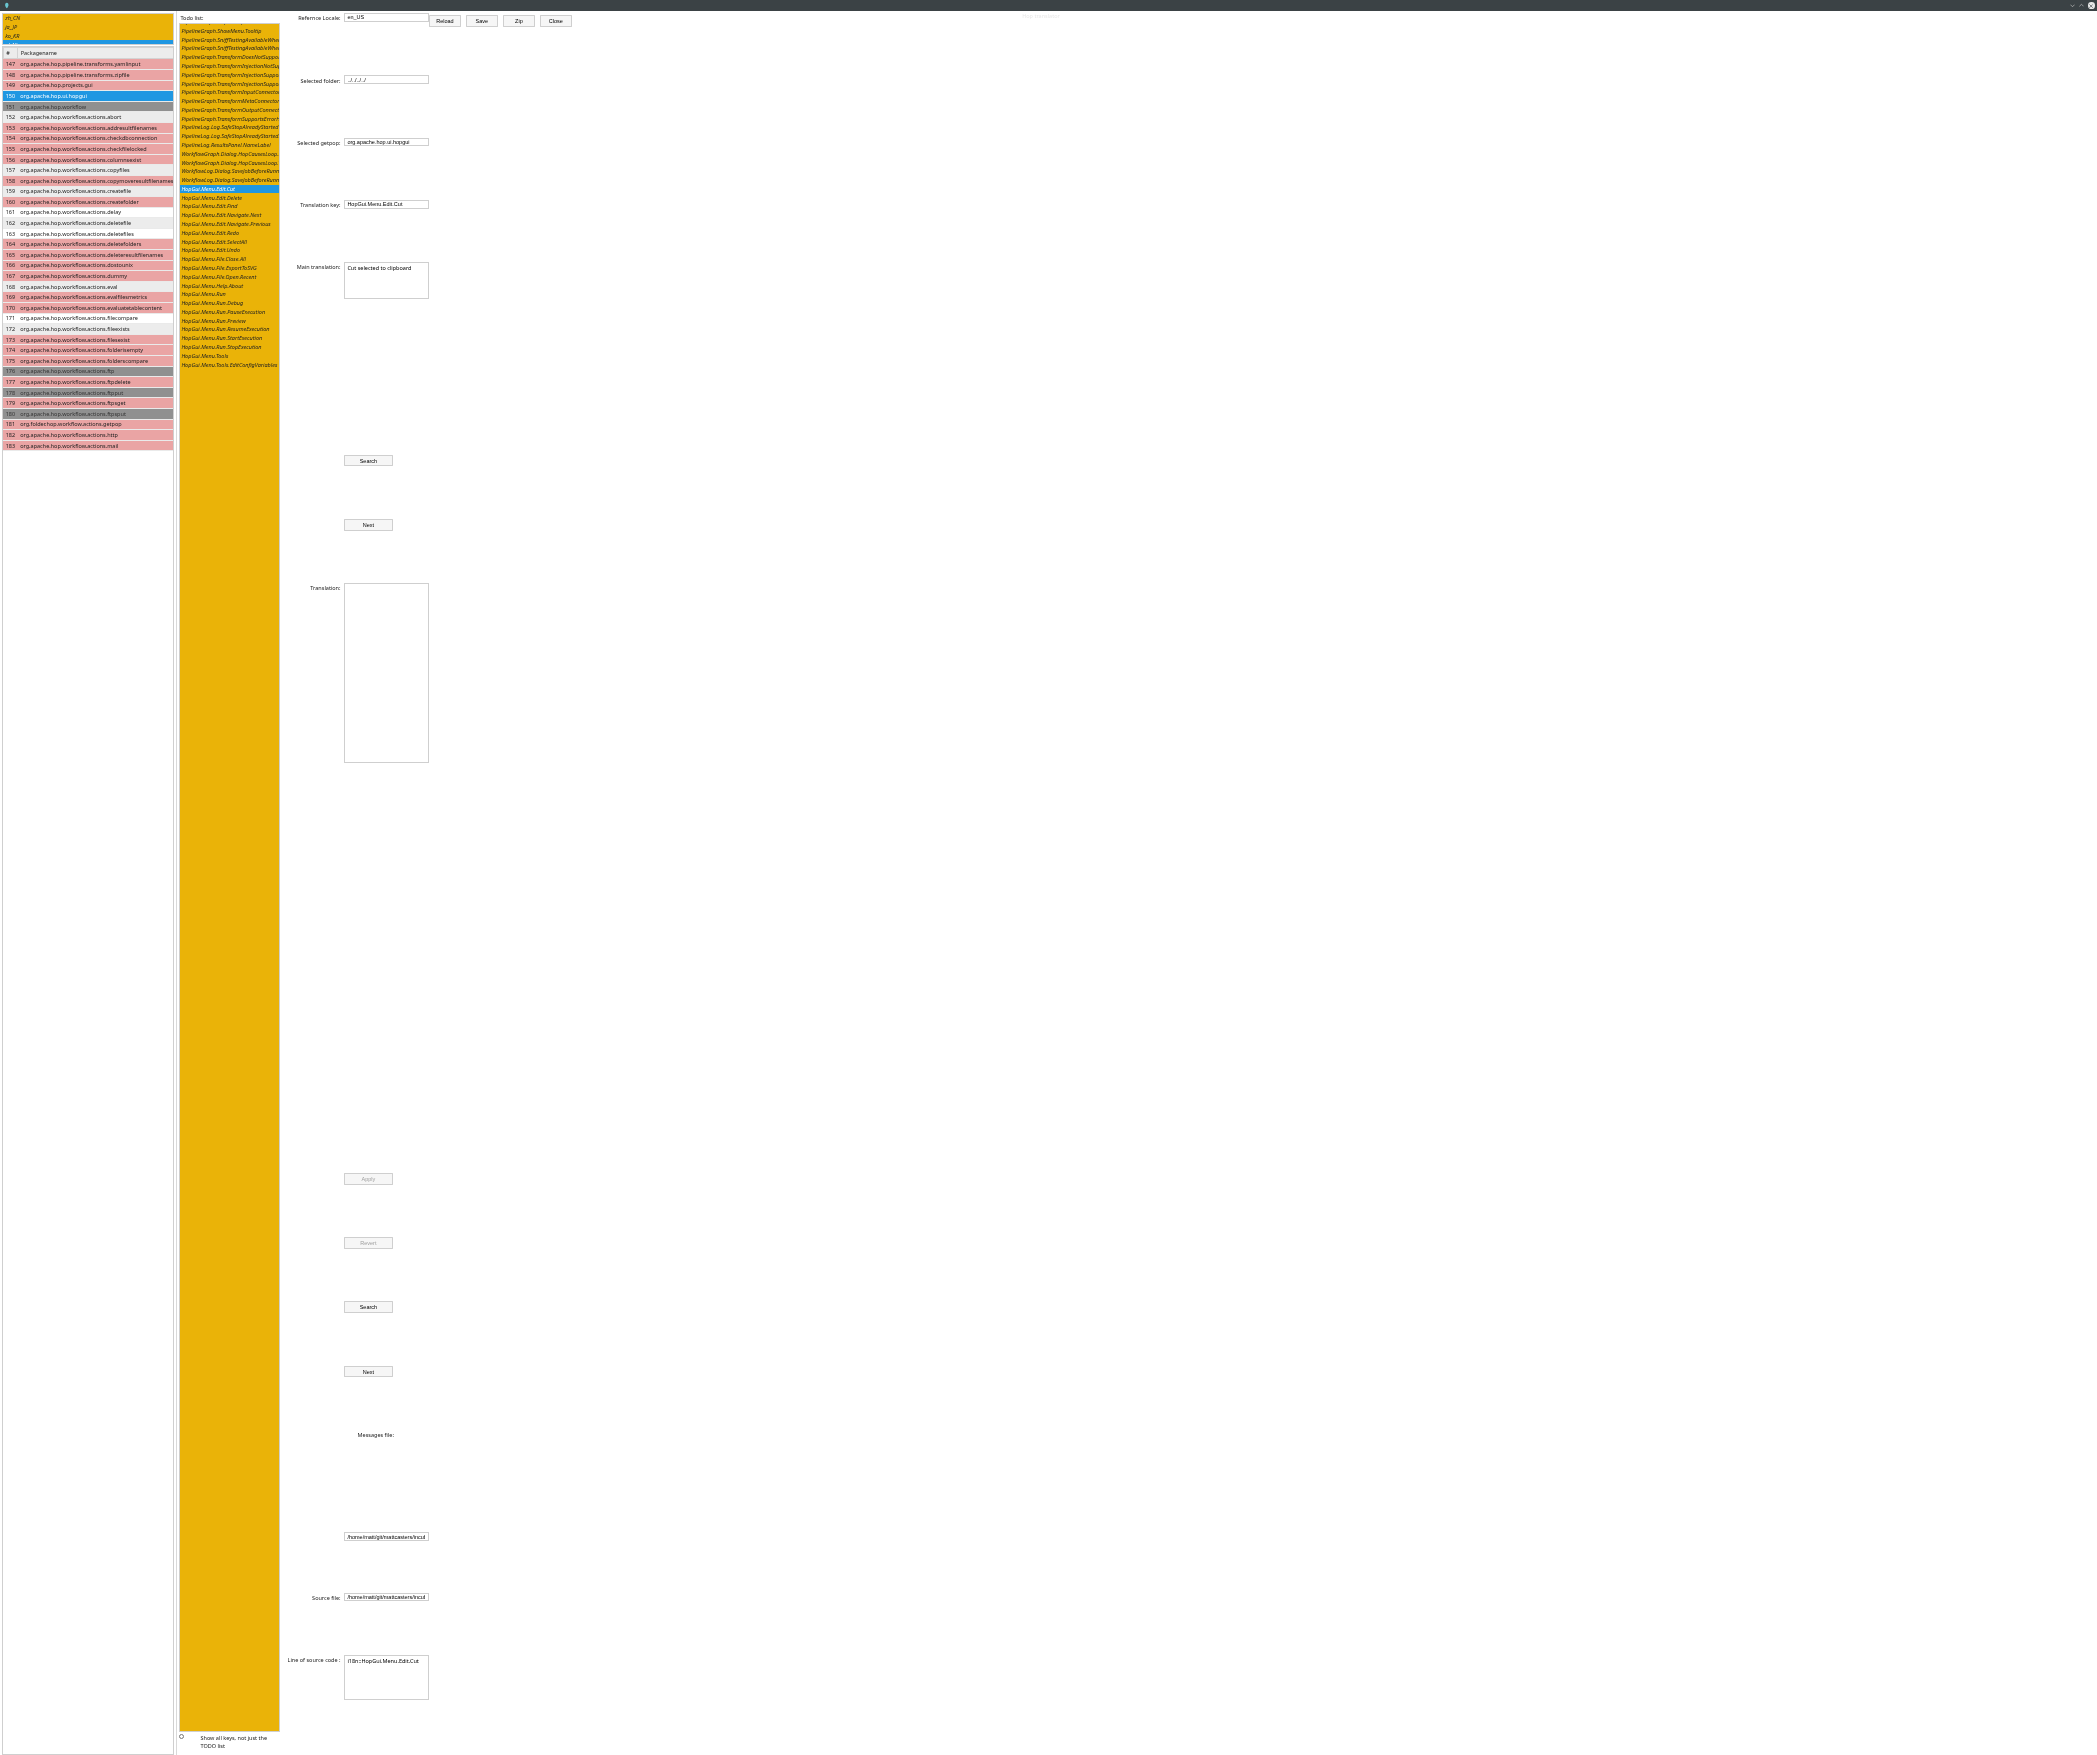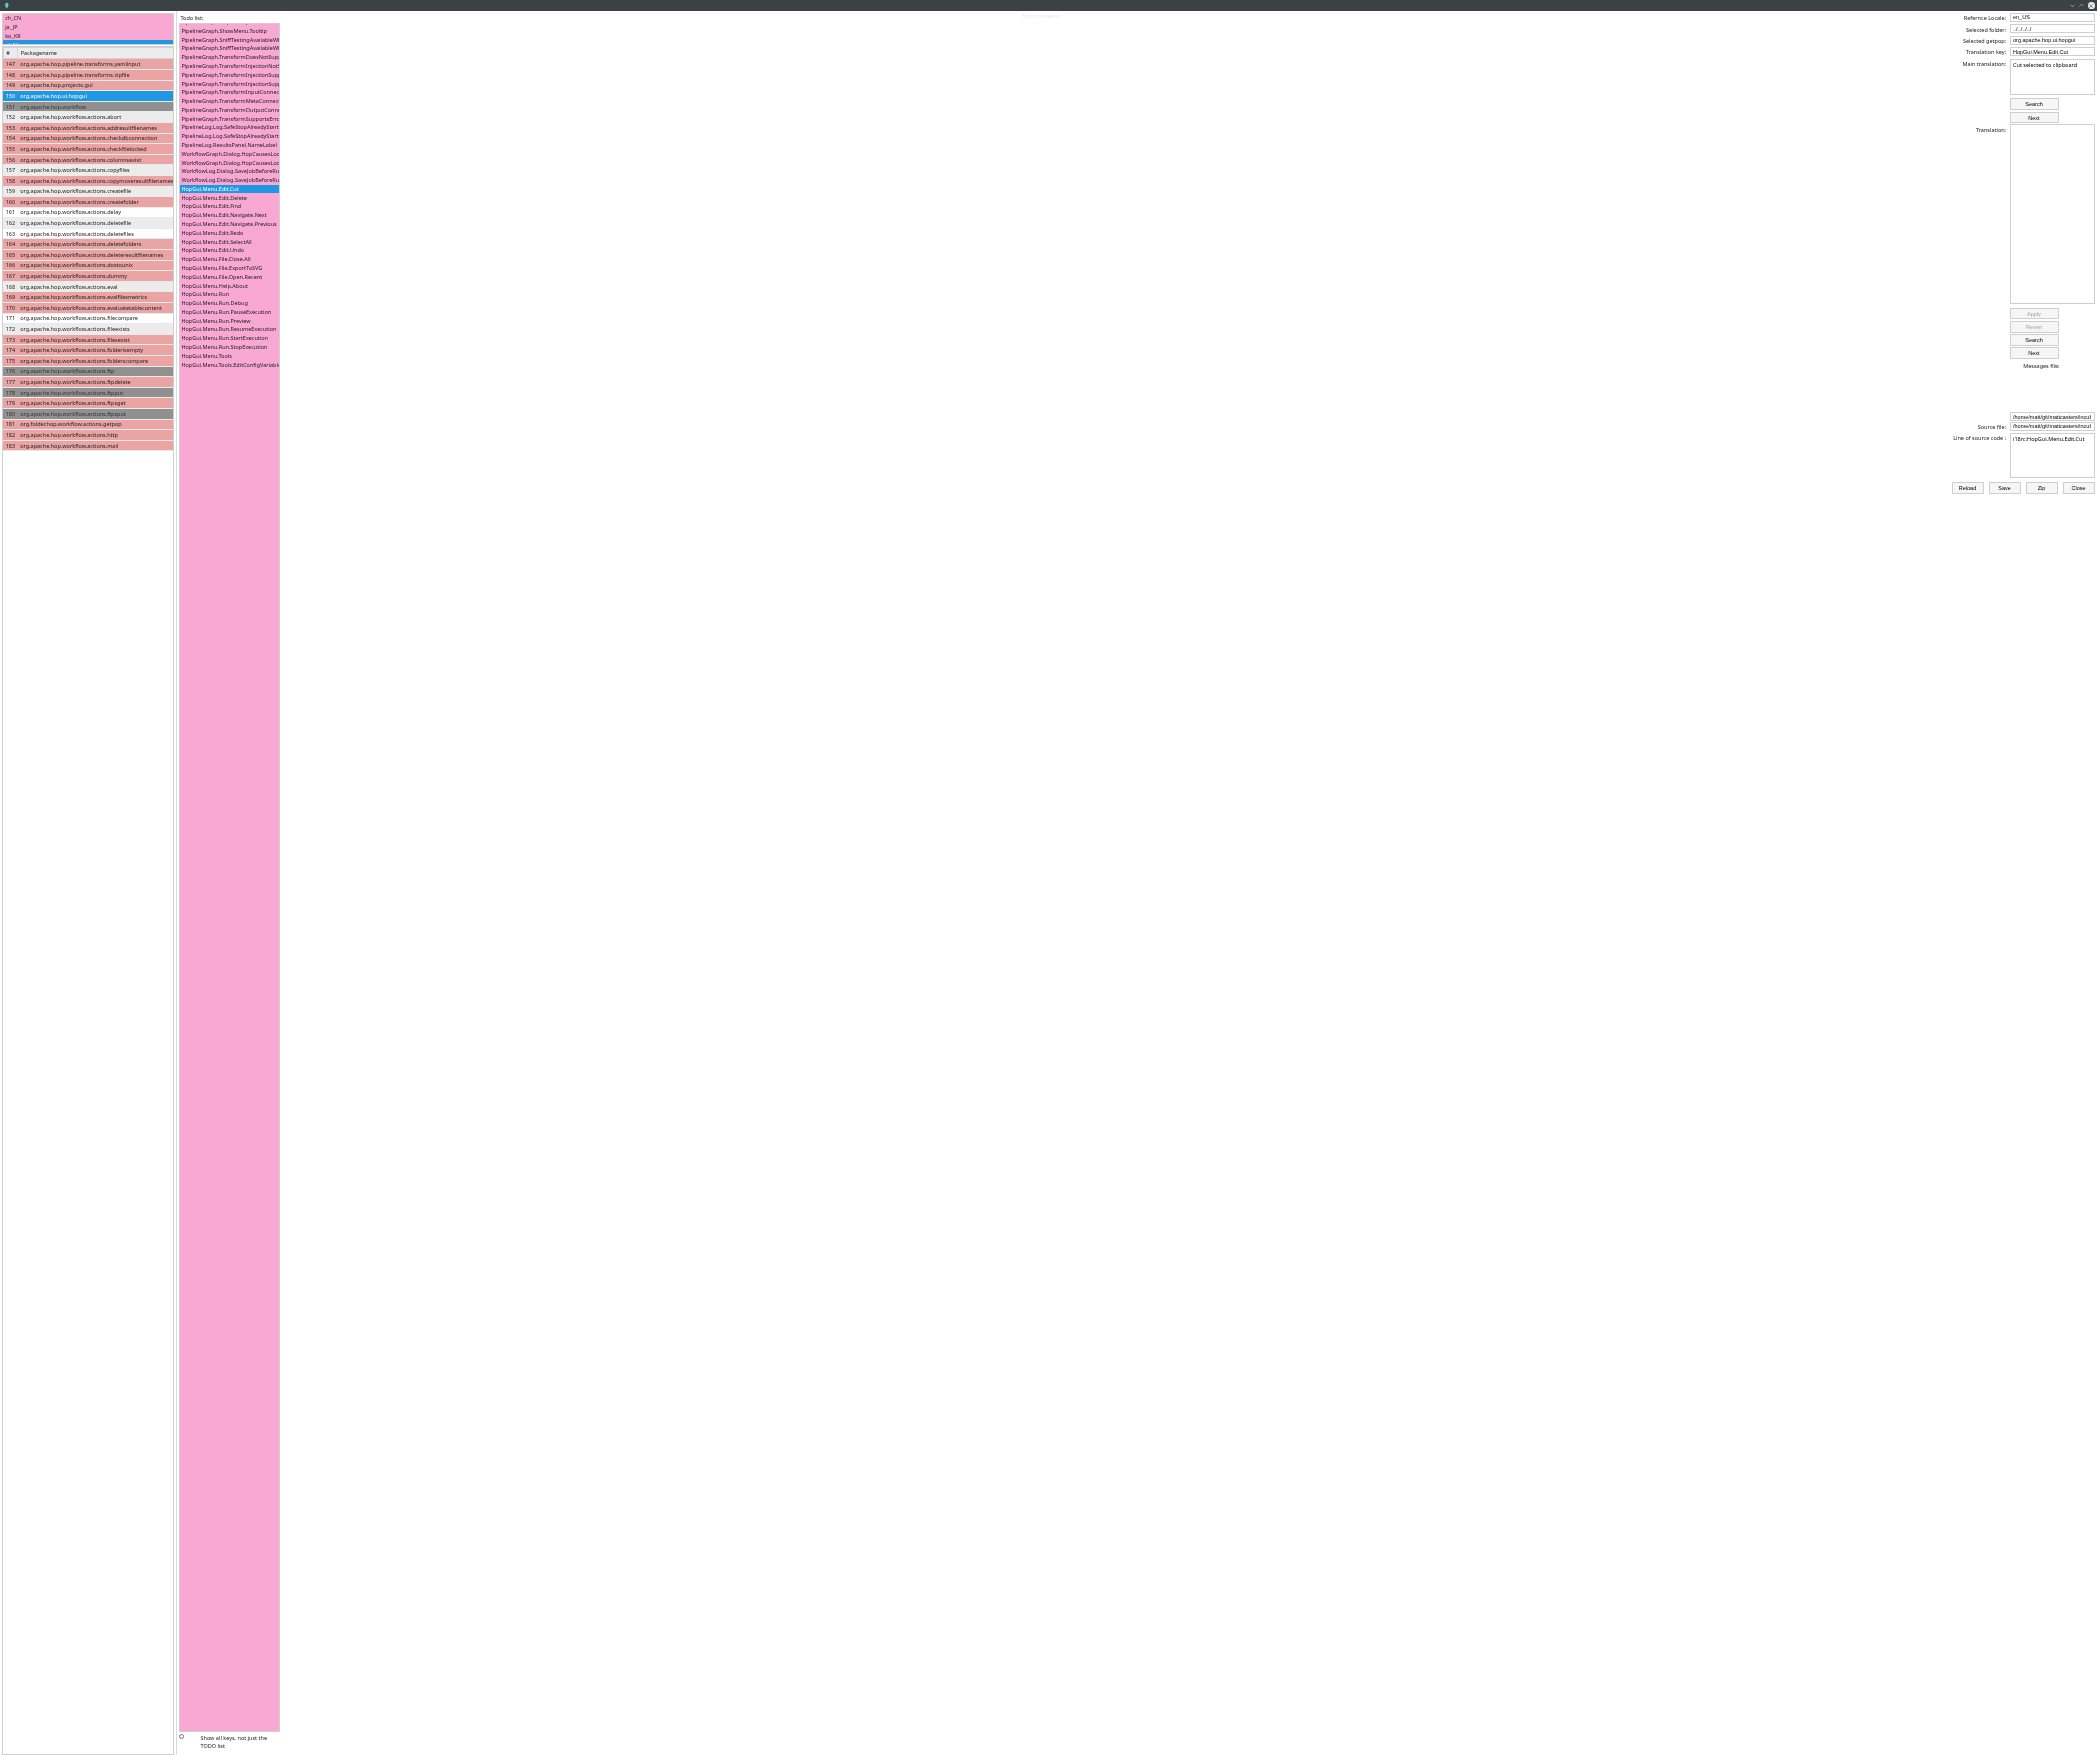"Refernce Locale:" .right-wrap { align-items: flex-end -> none; flex-direction: column -> none }
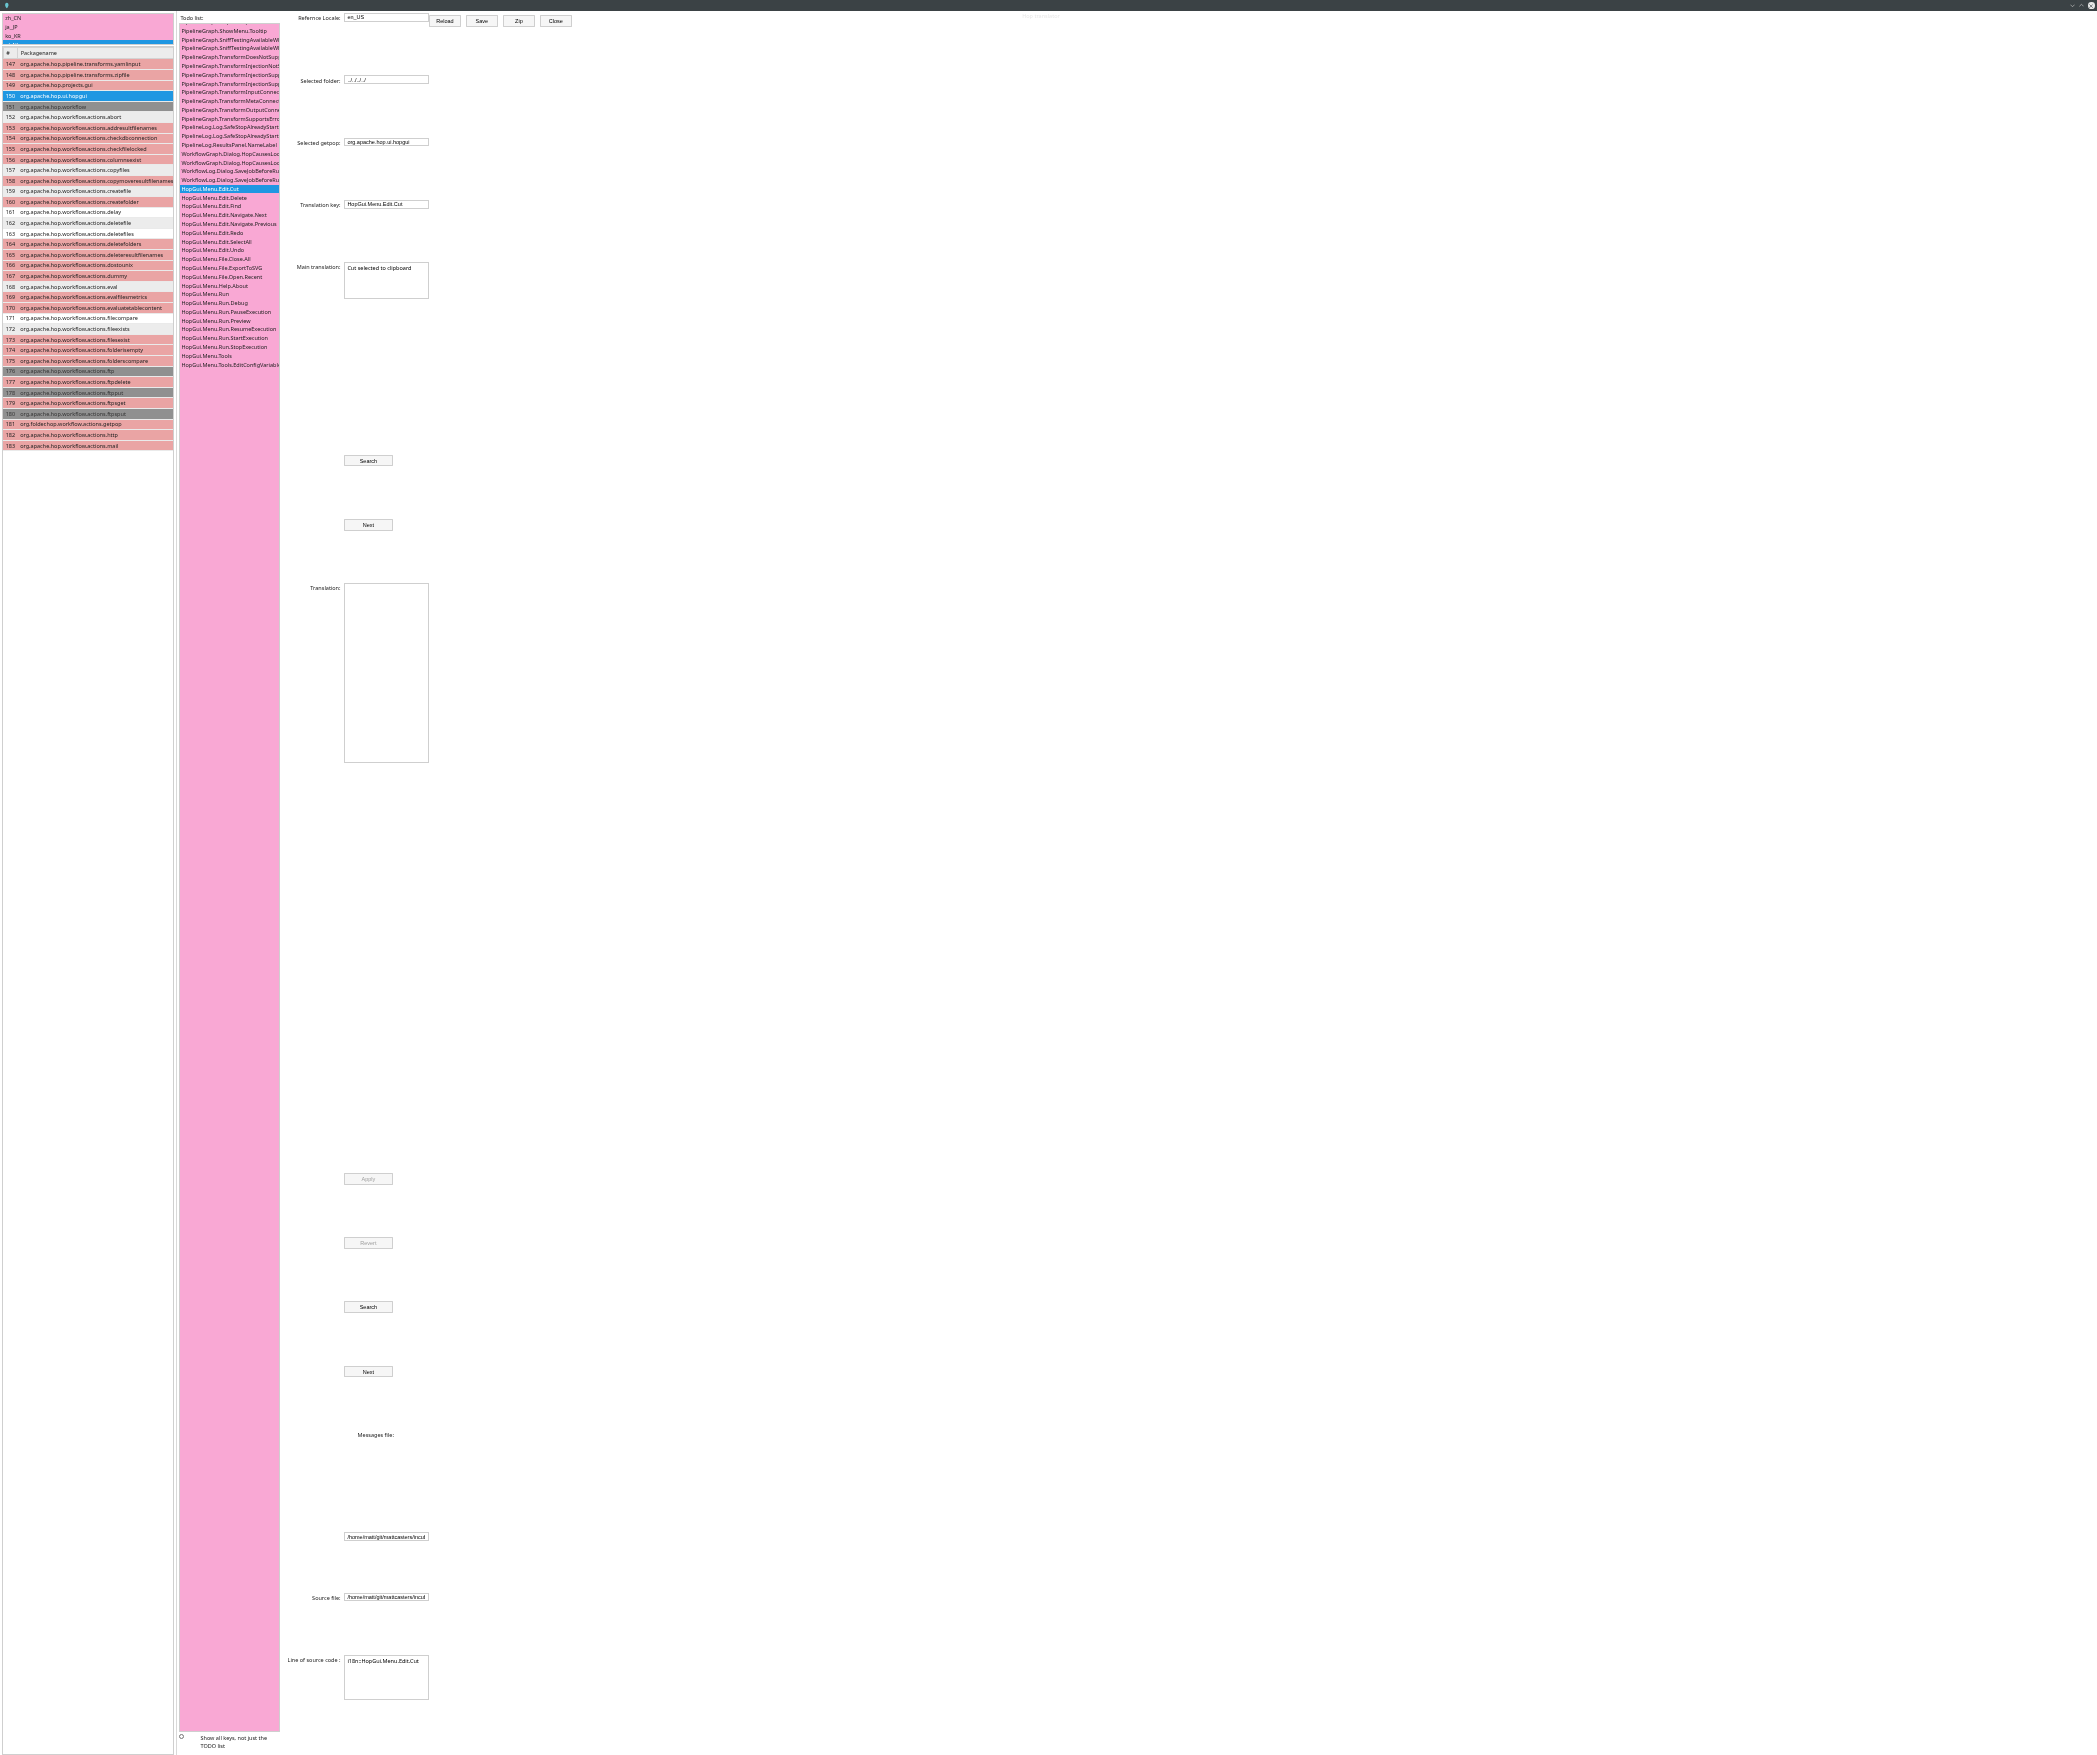"ja_JP" .listbox { background: #f9a8d4 -> #eab308; font-style: none -> italic }
